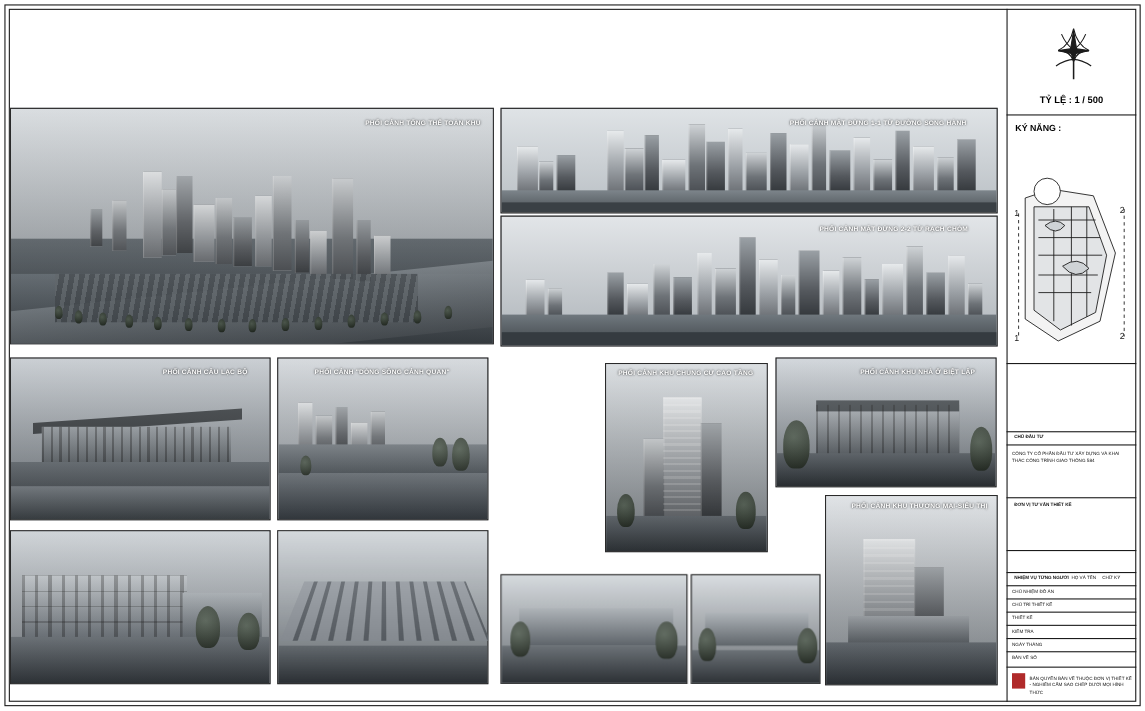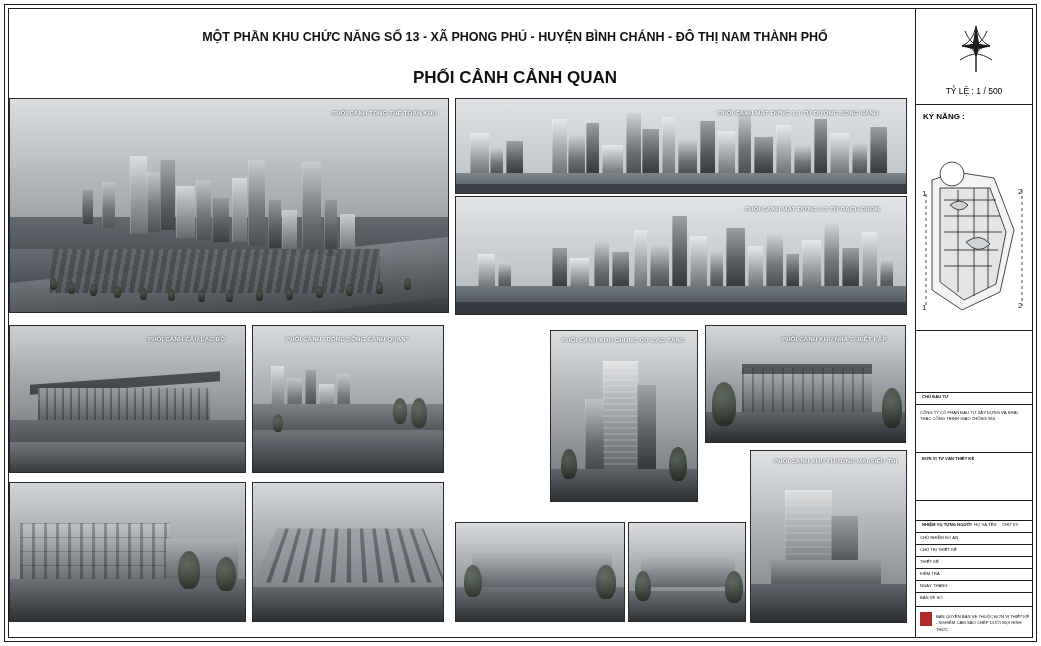"MỘT PHẦN KHU CHỨC NĂNG" div.hdr { html: <div>MỘT PHẦN KHU CHỨC NĂNG SỐ 13 - XÃ PHONG PHÚ - HUYỆN BÌNH CHÁNH - ĐÔ THỊ NAM THÀNH PHỐ</div> -> none }
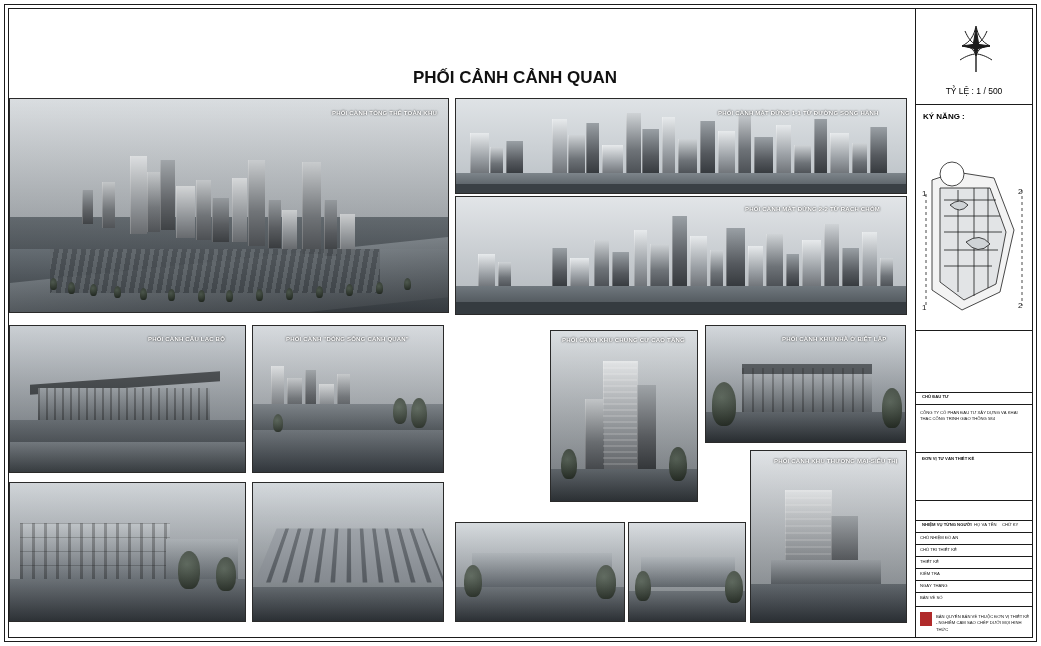"PHỐI CẢNH CẢNH QUAN" div.hdr { html: <div>PHỐI CẢNH CẢNH QUAN</div> -> none }
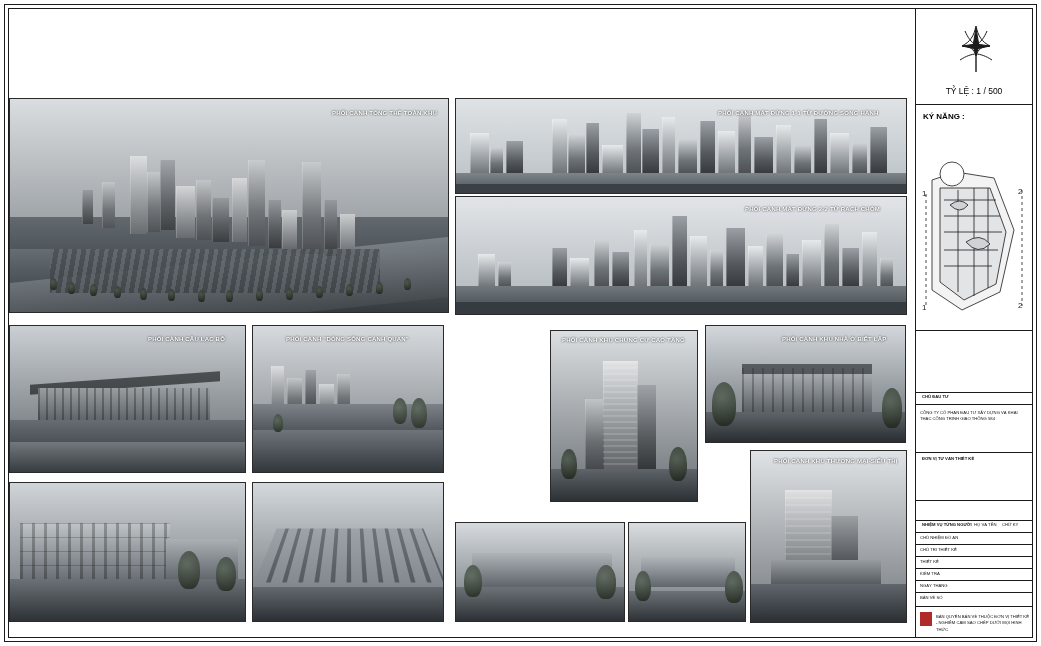"TỶ LỆ : 1 /" .scale-txt { font-weight: normal -> bold }
